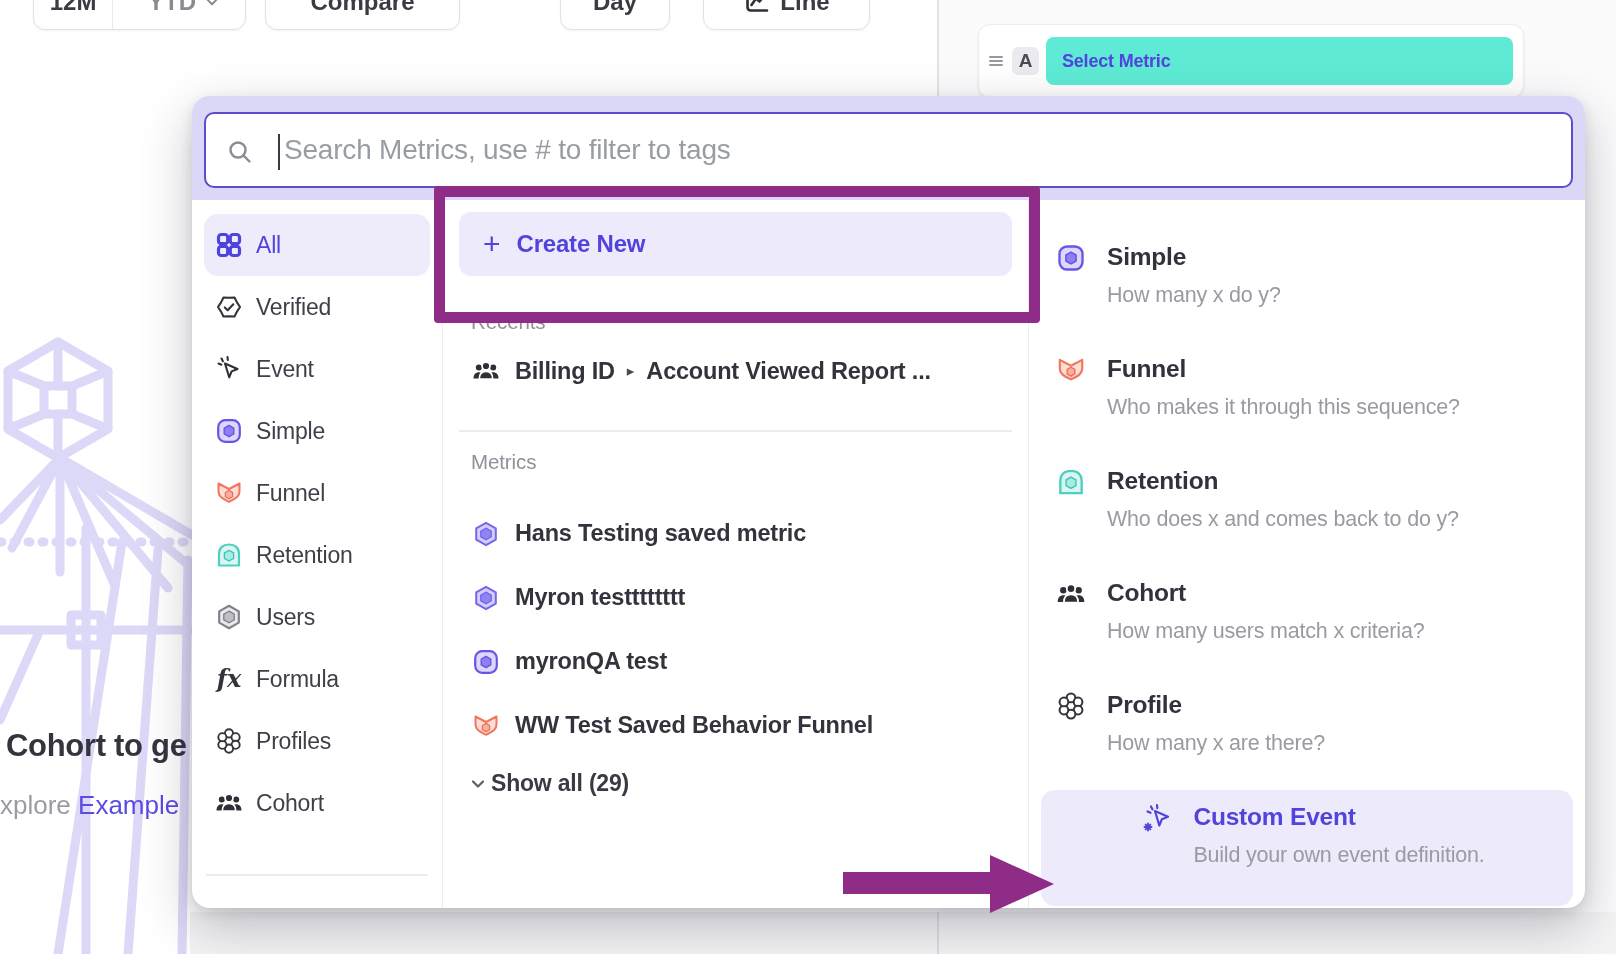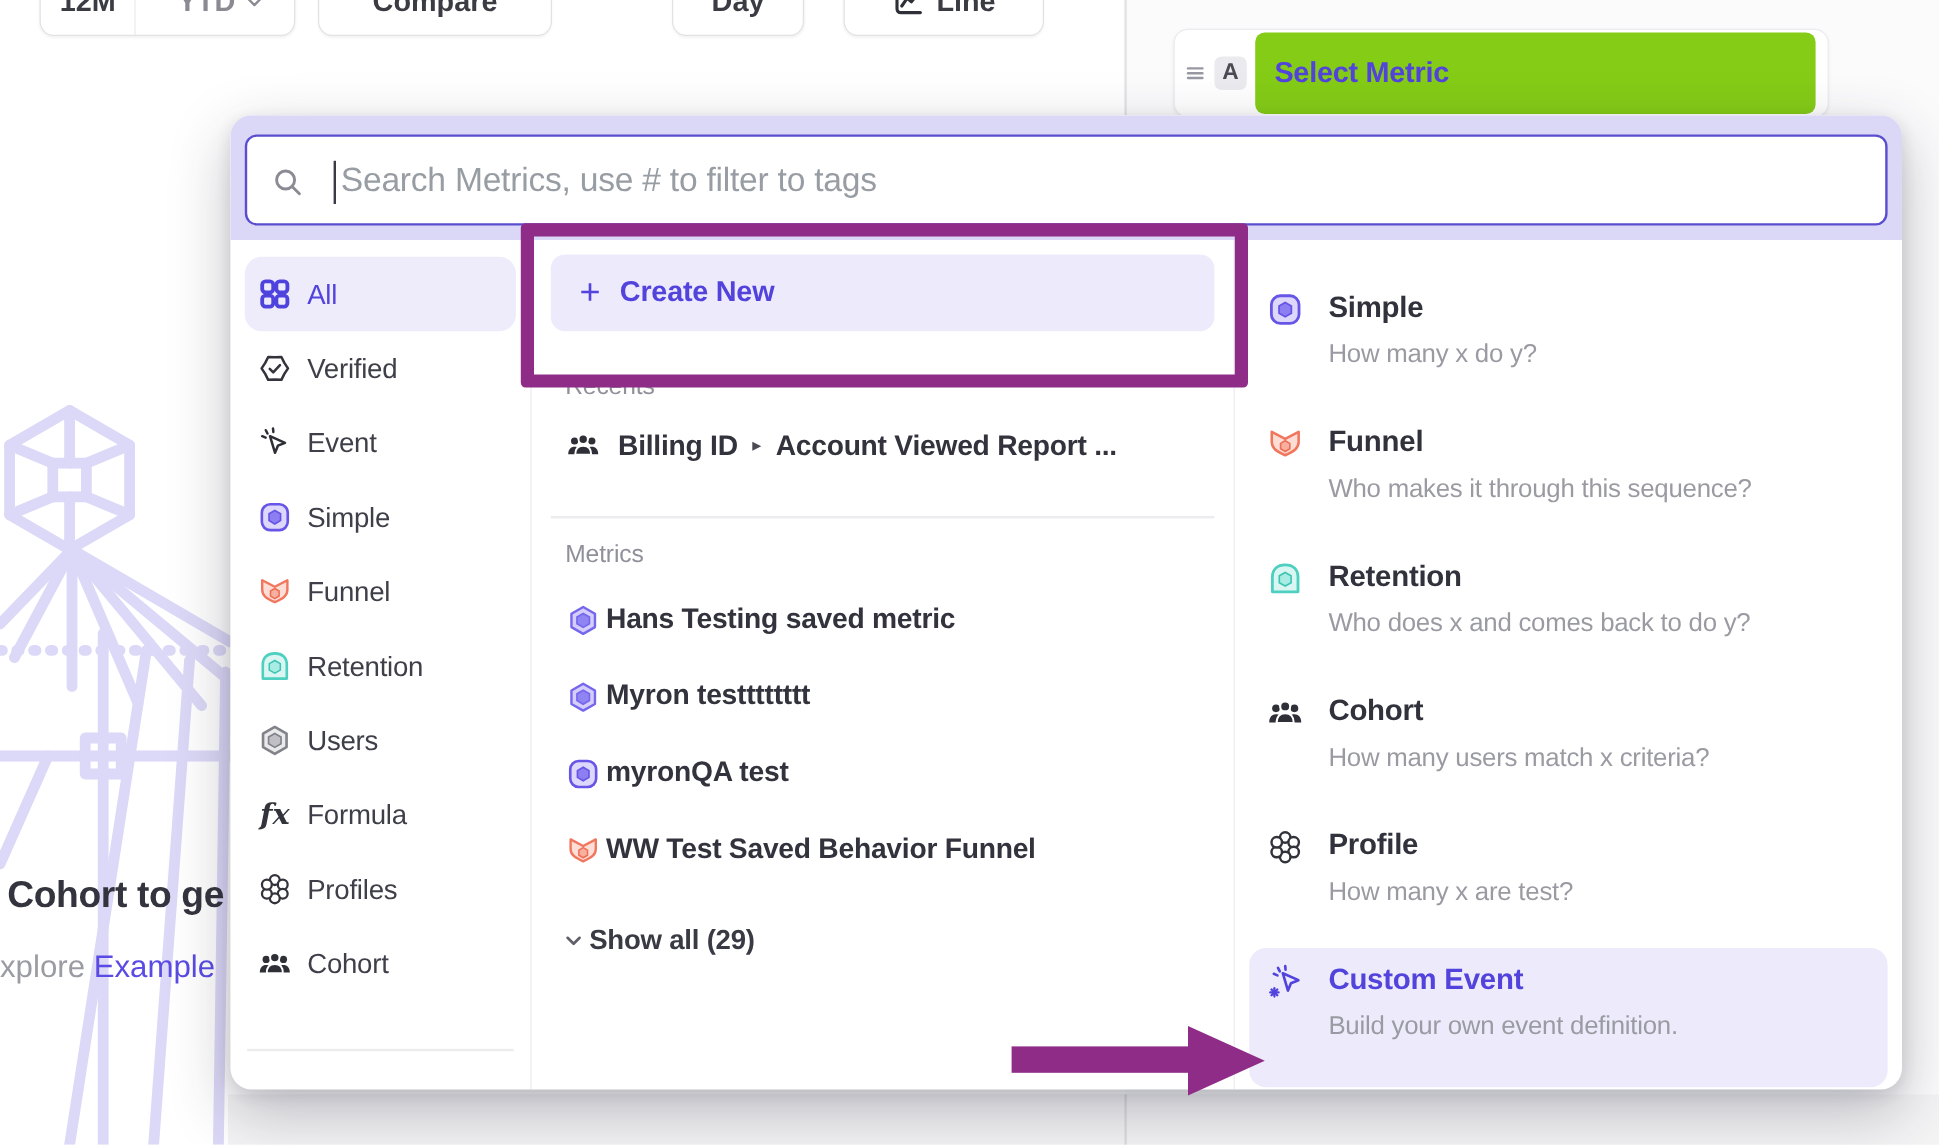"Select Metric" #metric-pill { background: #84cc16 -> #5eead4; font-size: 24px -> 18px; height: 68px -> 48px }
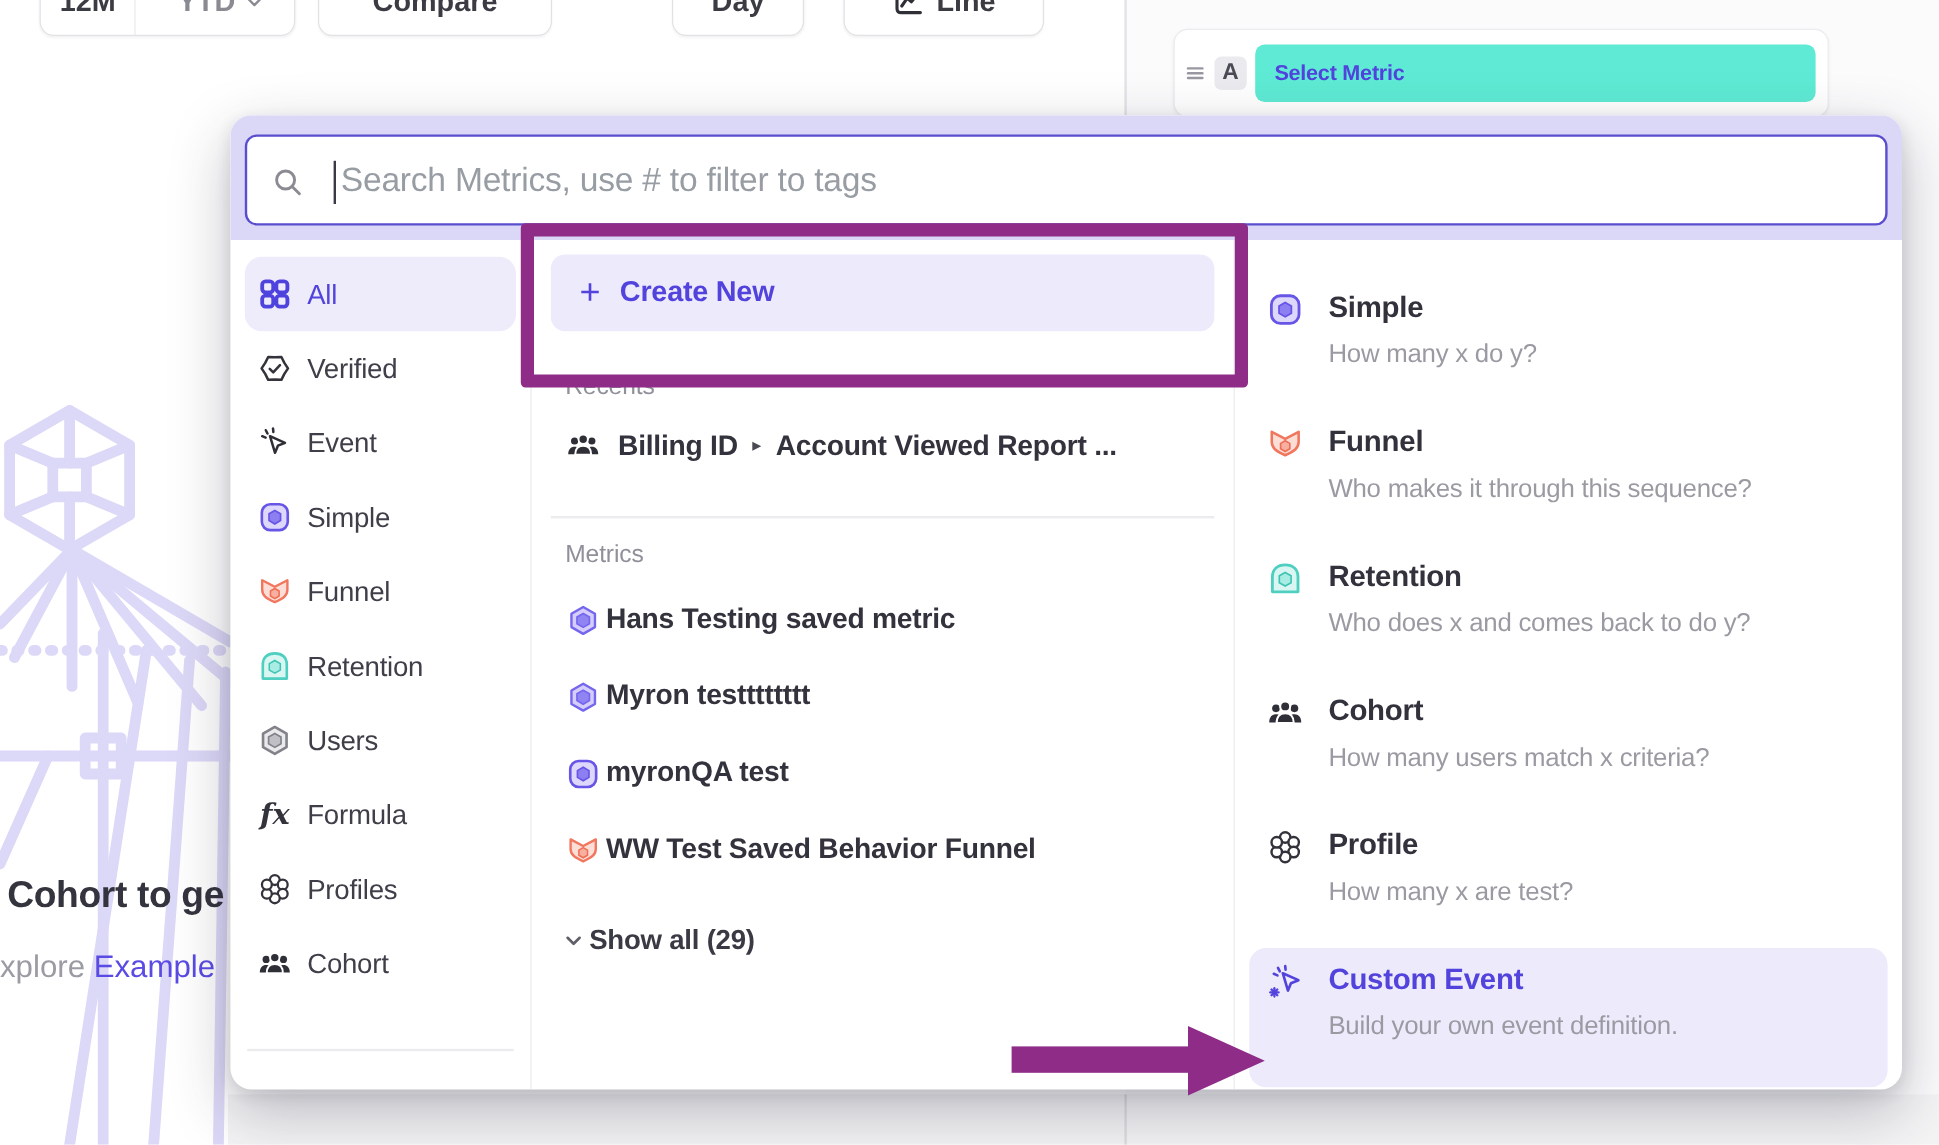"Hans Testing saved metric" .metric-row { align-items: flex-start -> center; gap: 4px -> 14px }
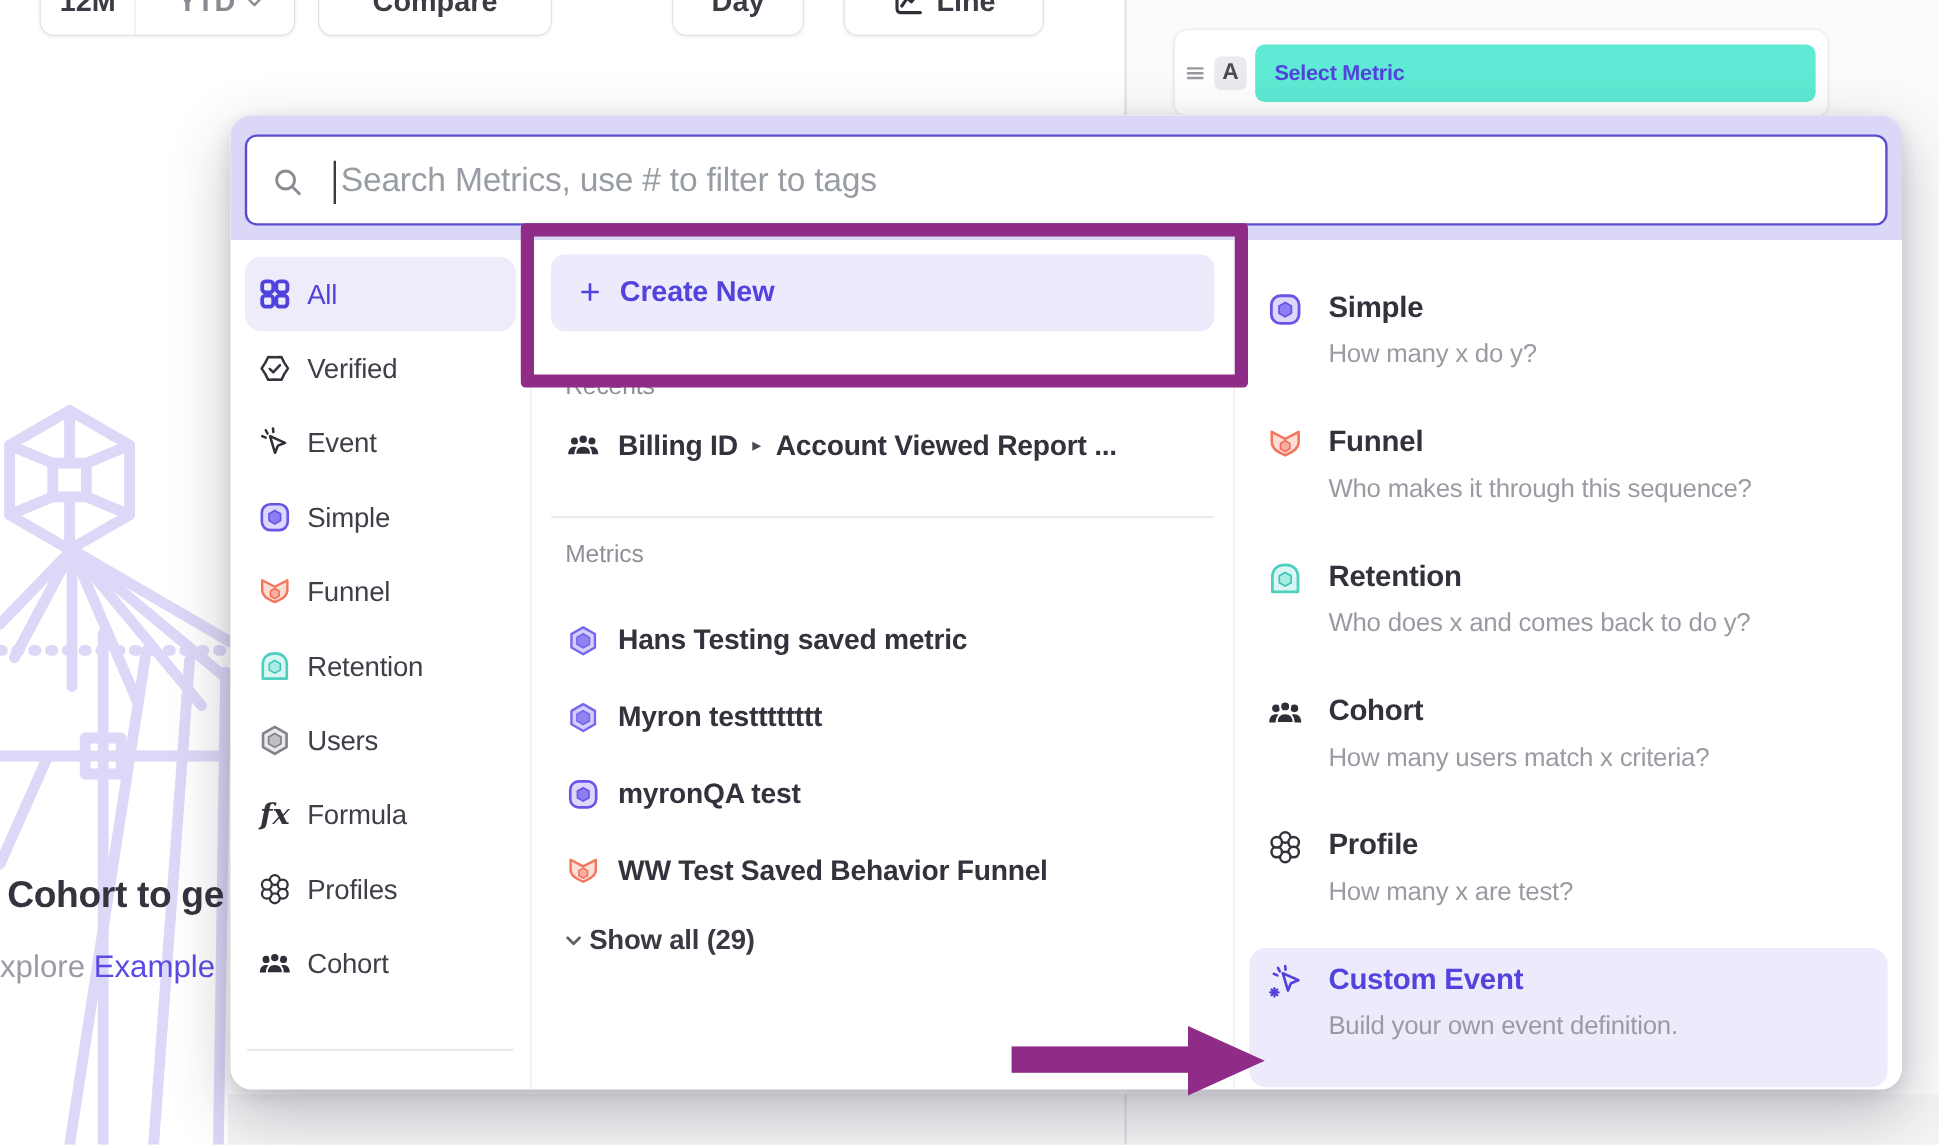"How many x are test?" div.desc { text: test -> there }
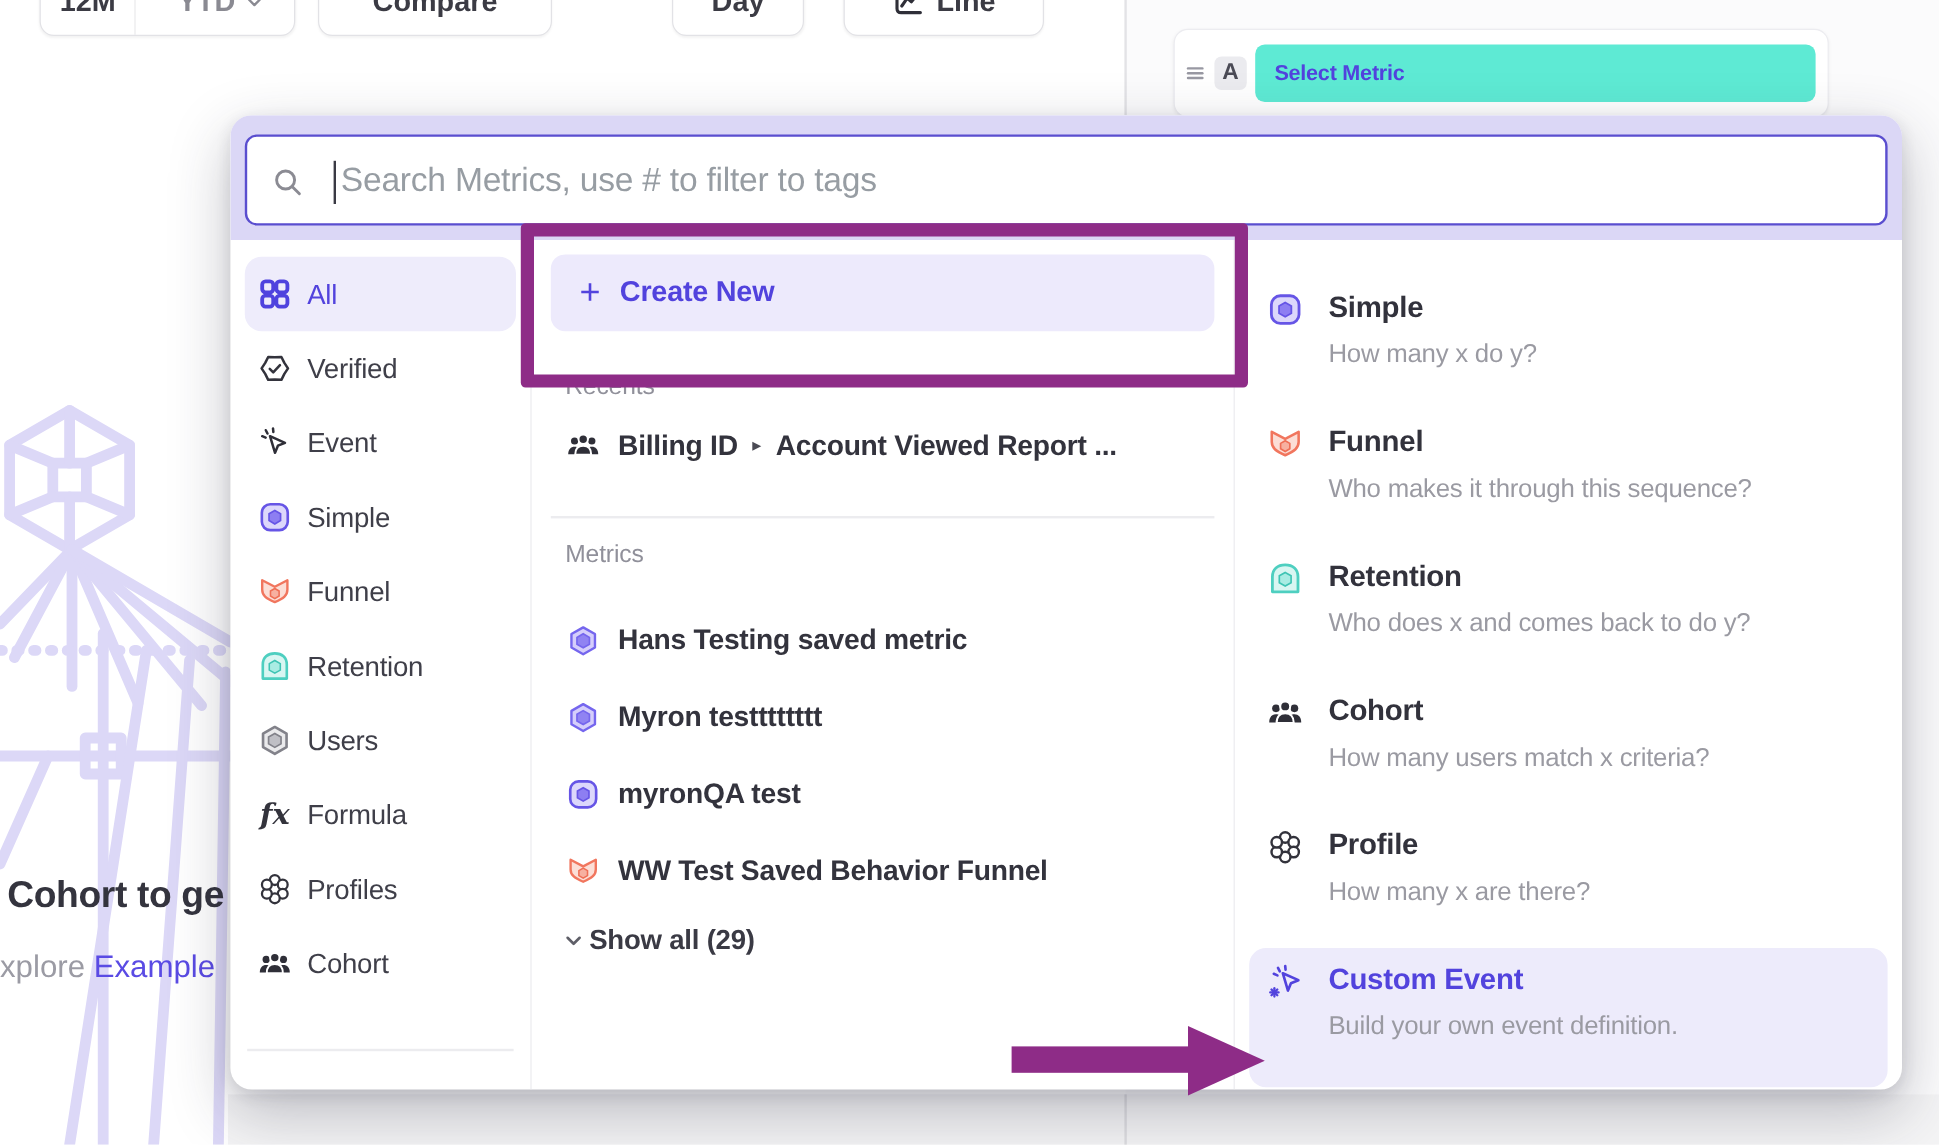"Custom Event" .type-row.highlight { justify-content: none -> center }
